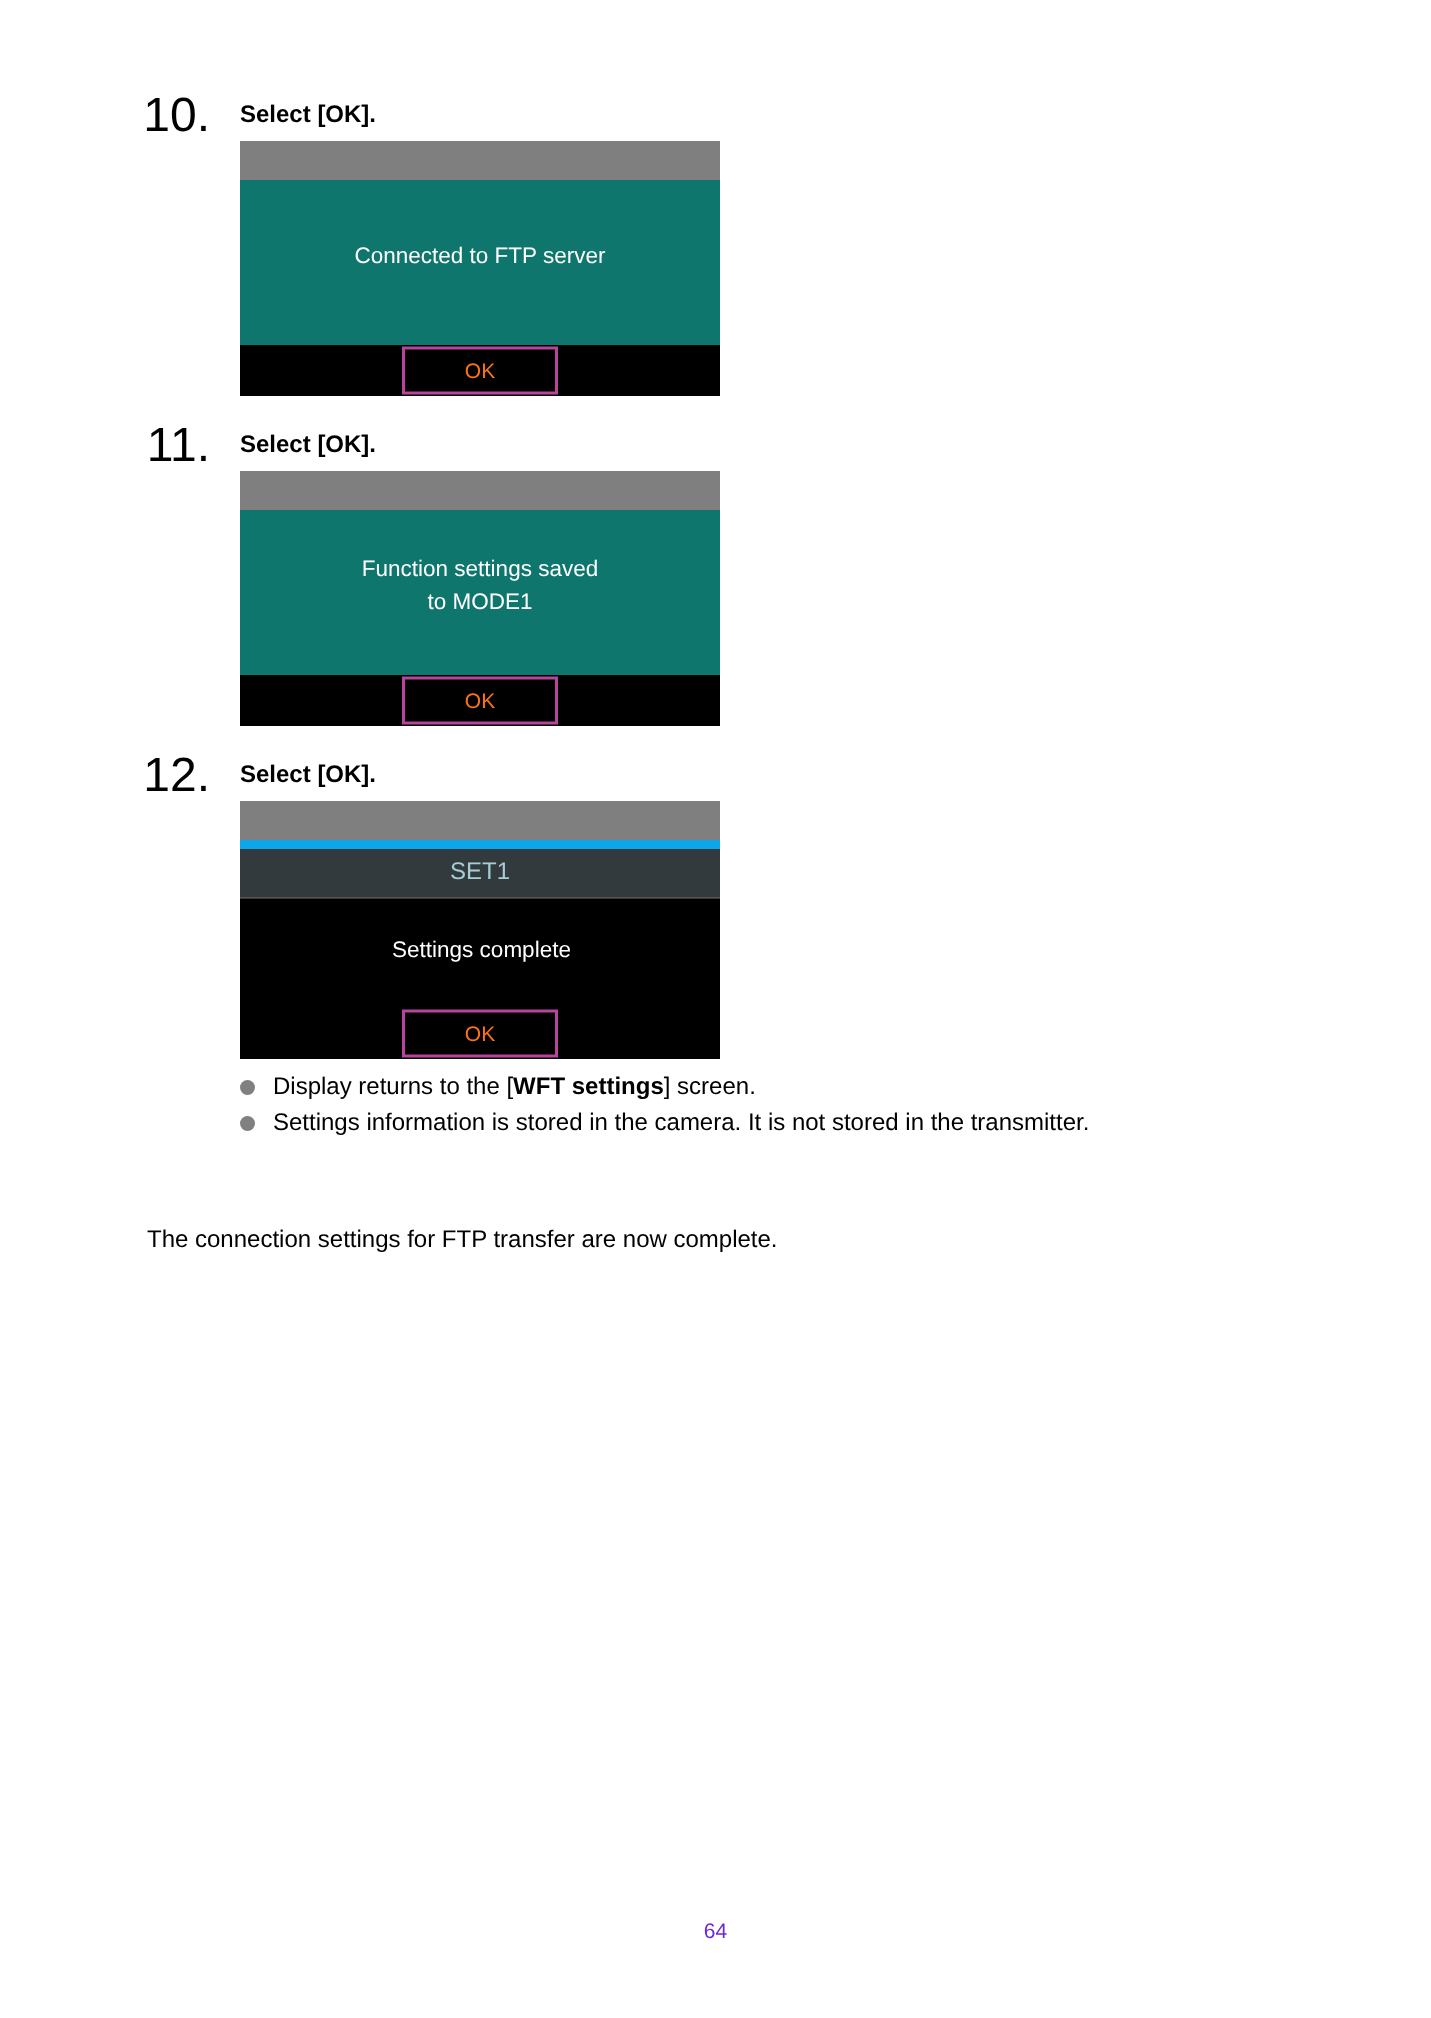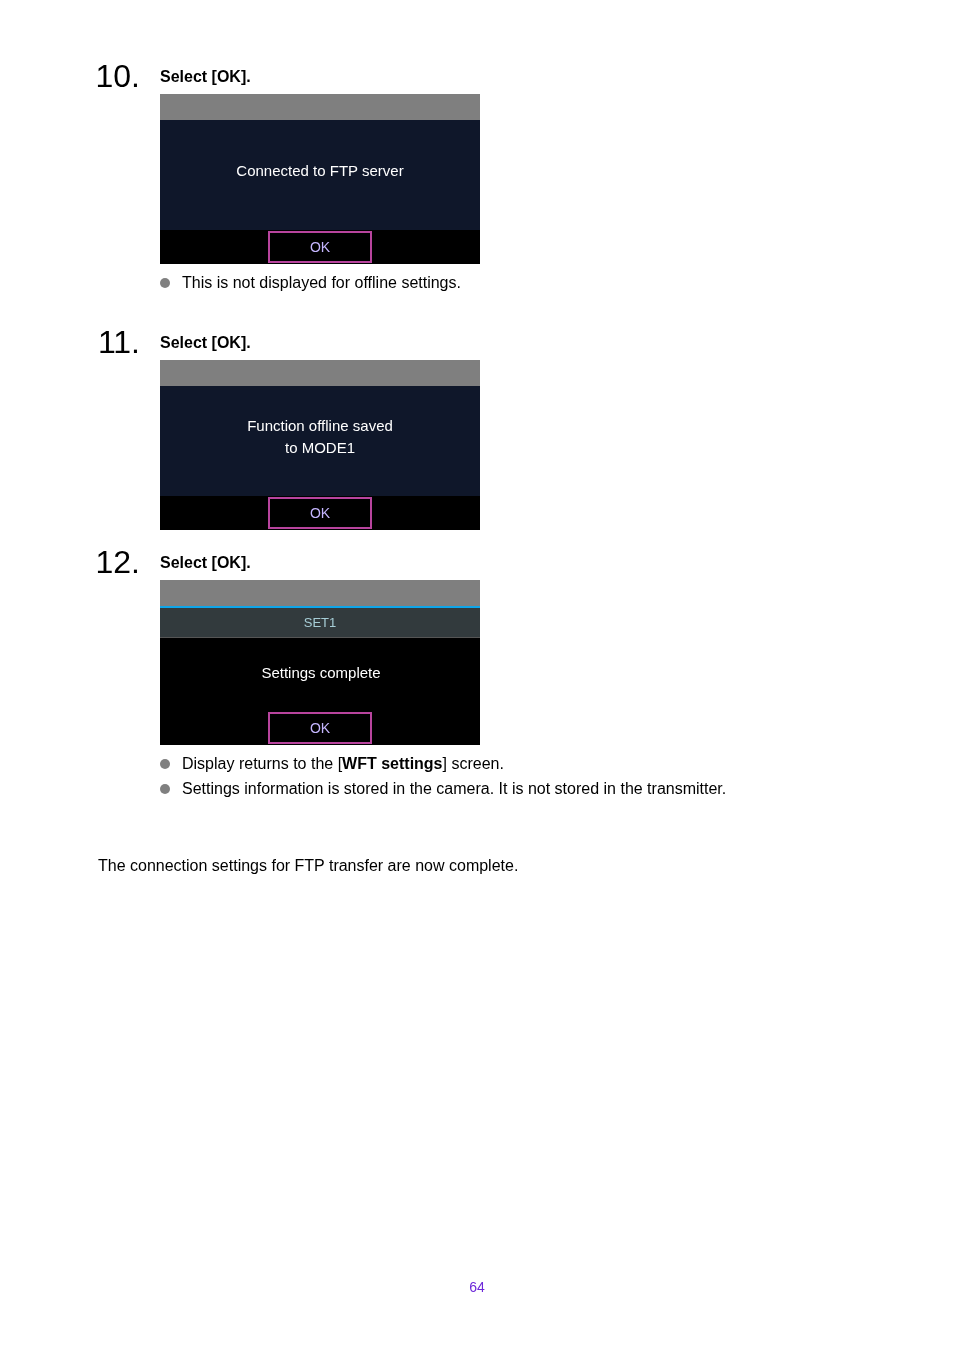"Connected to FTP server" .screen-black { background: #0f172a -> #0f766e }
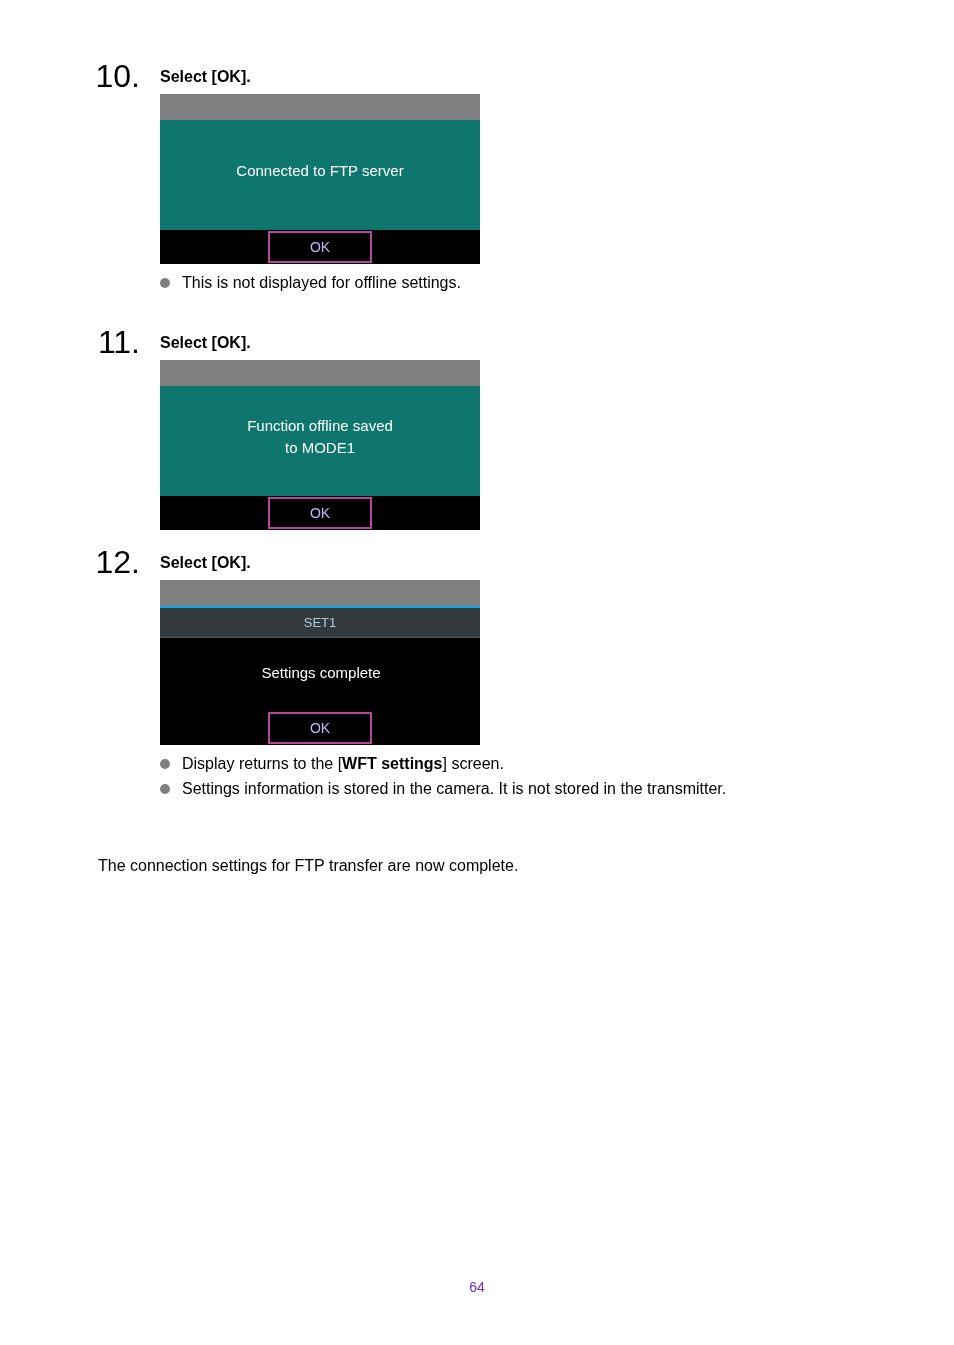"OK" .ok-button { color: #c4b5fd -> #f97316 }
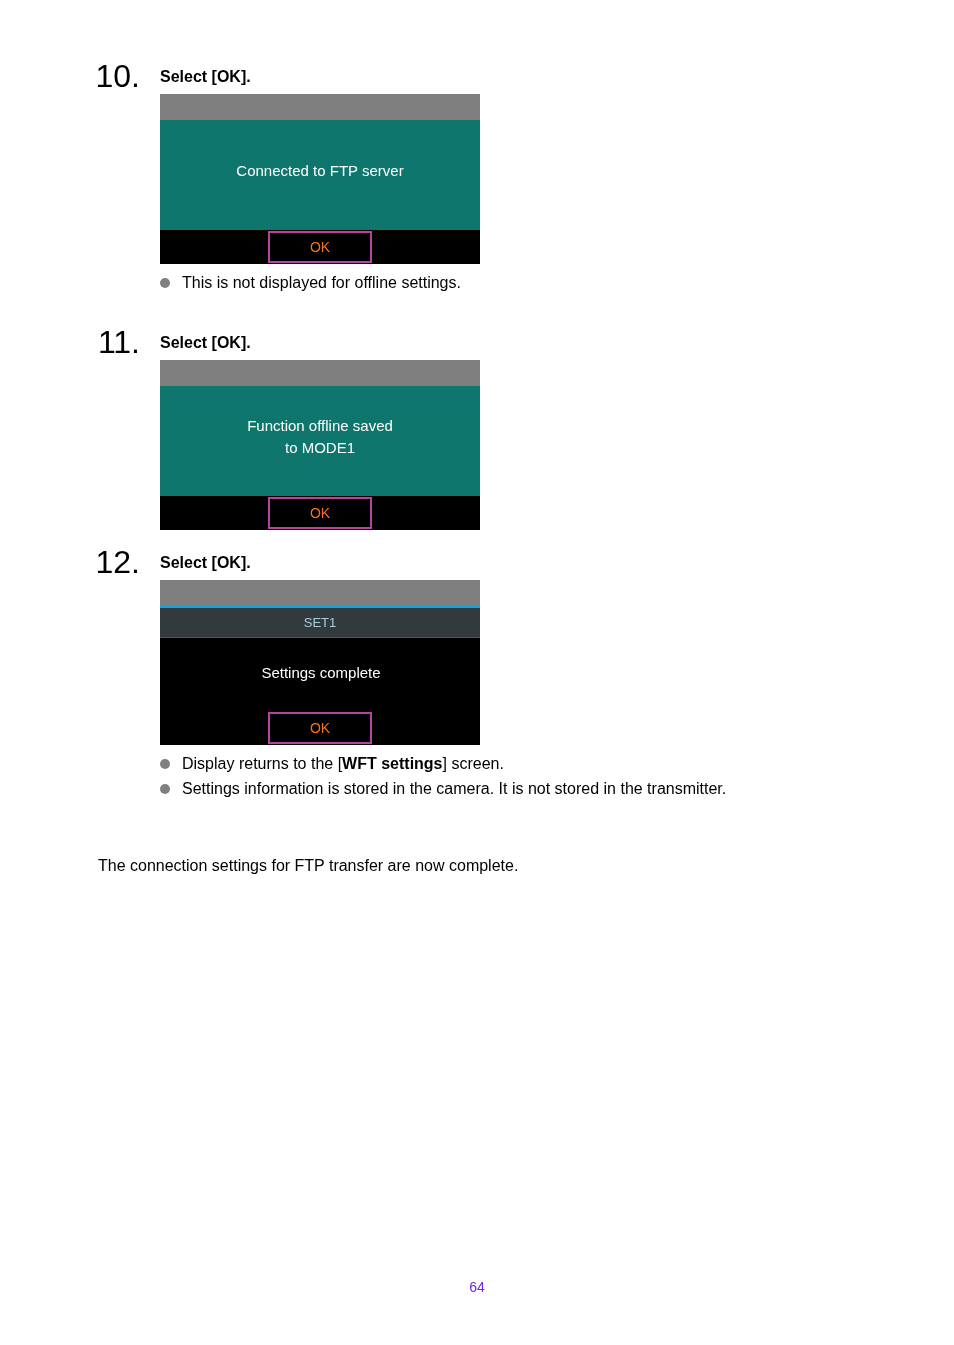"This is not displayed for" div.bullet-list { html: <div> <div> <div></div> <div>This is not displayed for offline settings.</div> </div> </div> -> none }
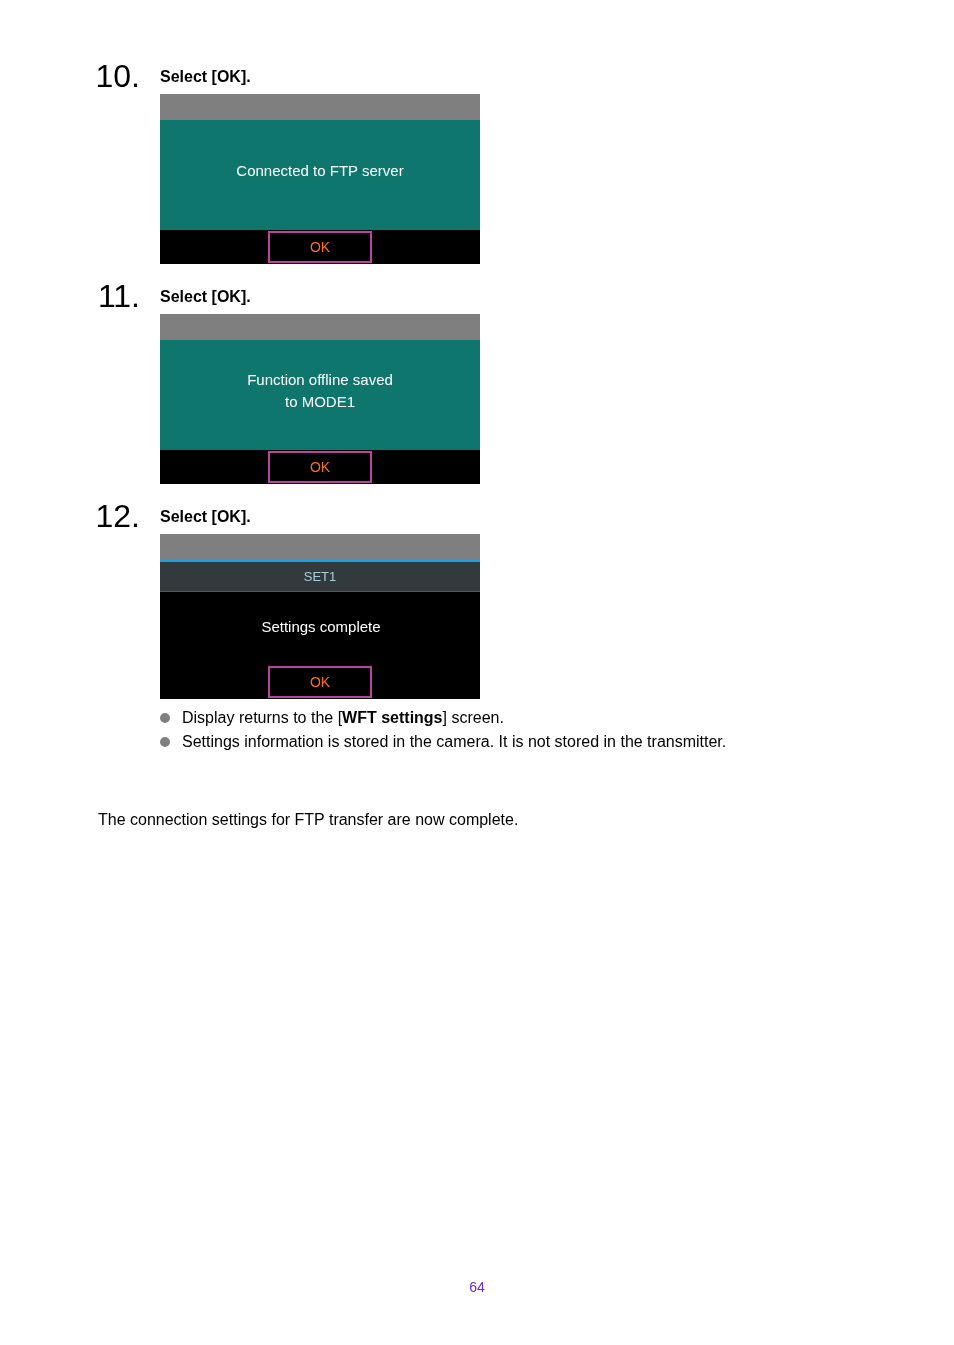"Function offline saved" div { text: offline -> settings }
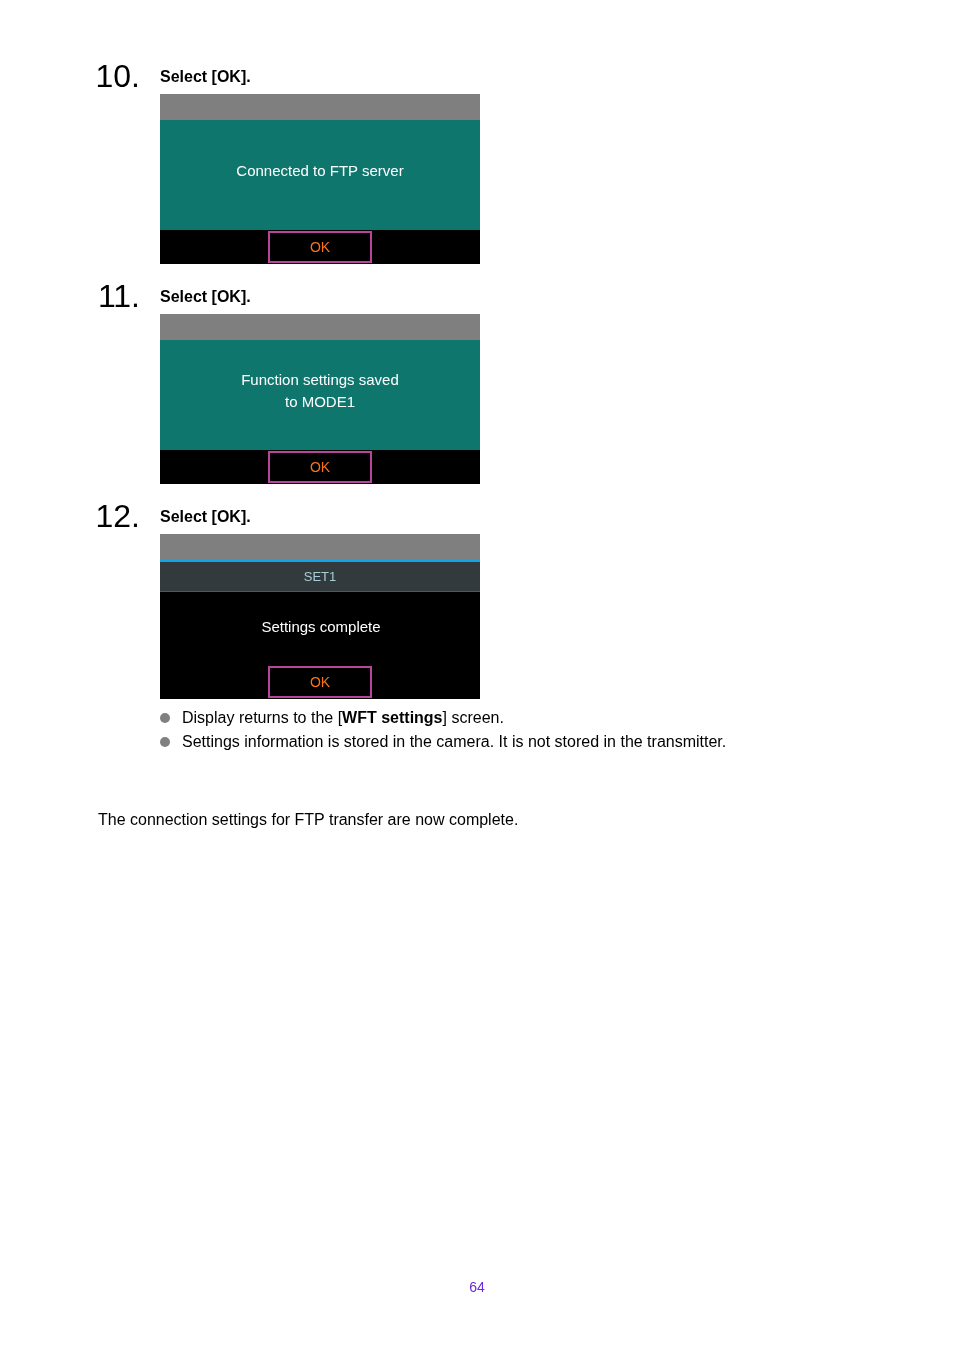"SET1" .set-header { border-top: 2px solid #0ea5e9 -> 6px solid #0ea5e9; font-size: 13px -> 16px }
